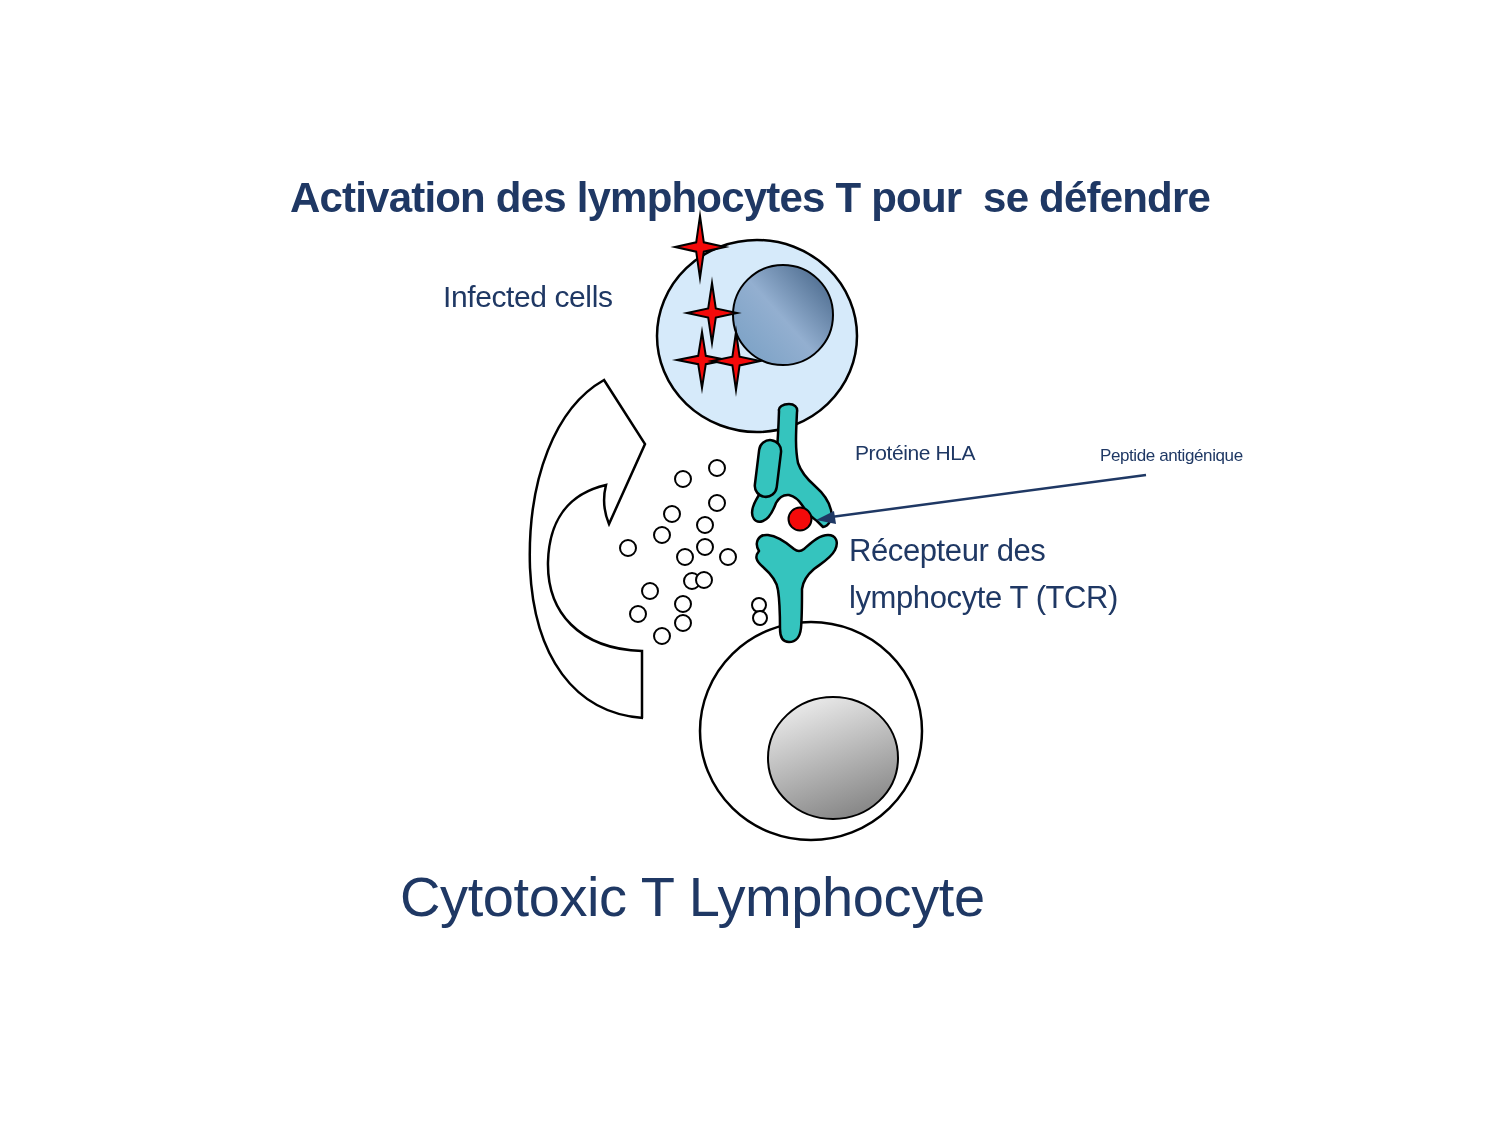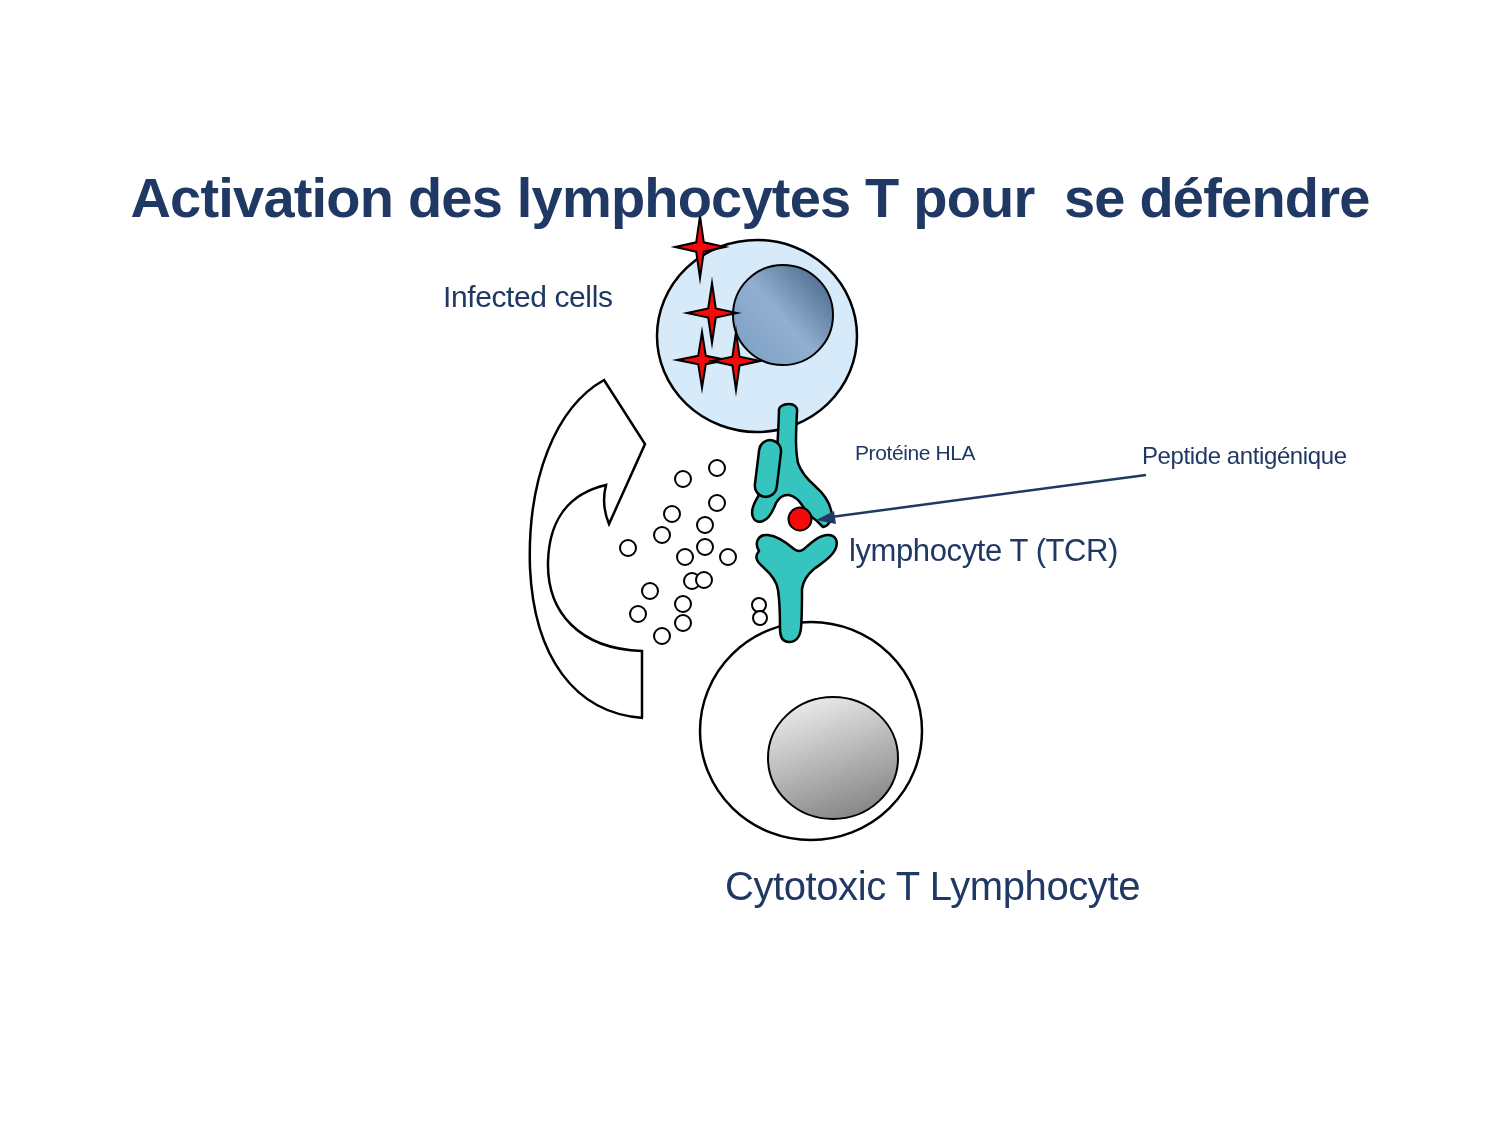"Activation des lymphocytes T pour" .title { font-size: 56px -> 42px }
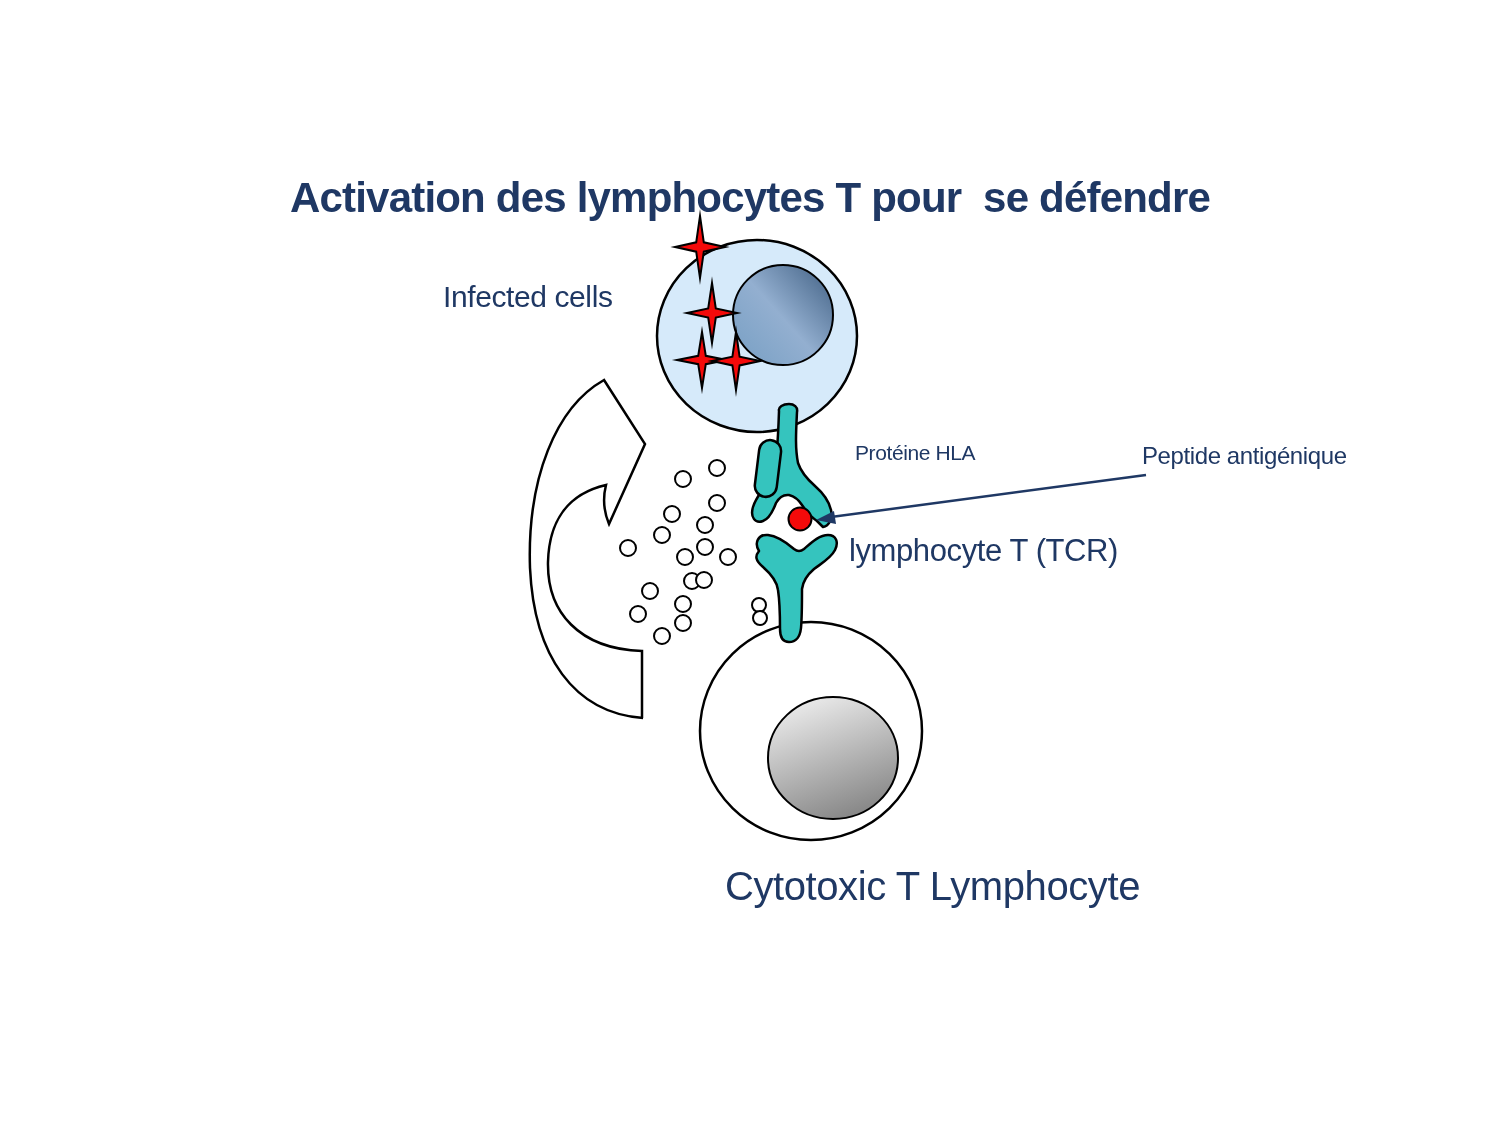"Peptide antigénique" .lbl-peptide { font-size: 24px -> 17px; left: 1142px -> 1100px }
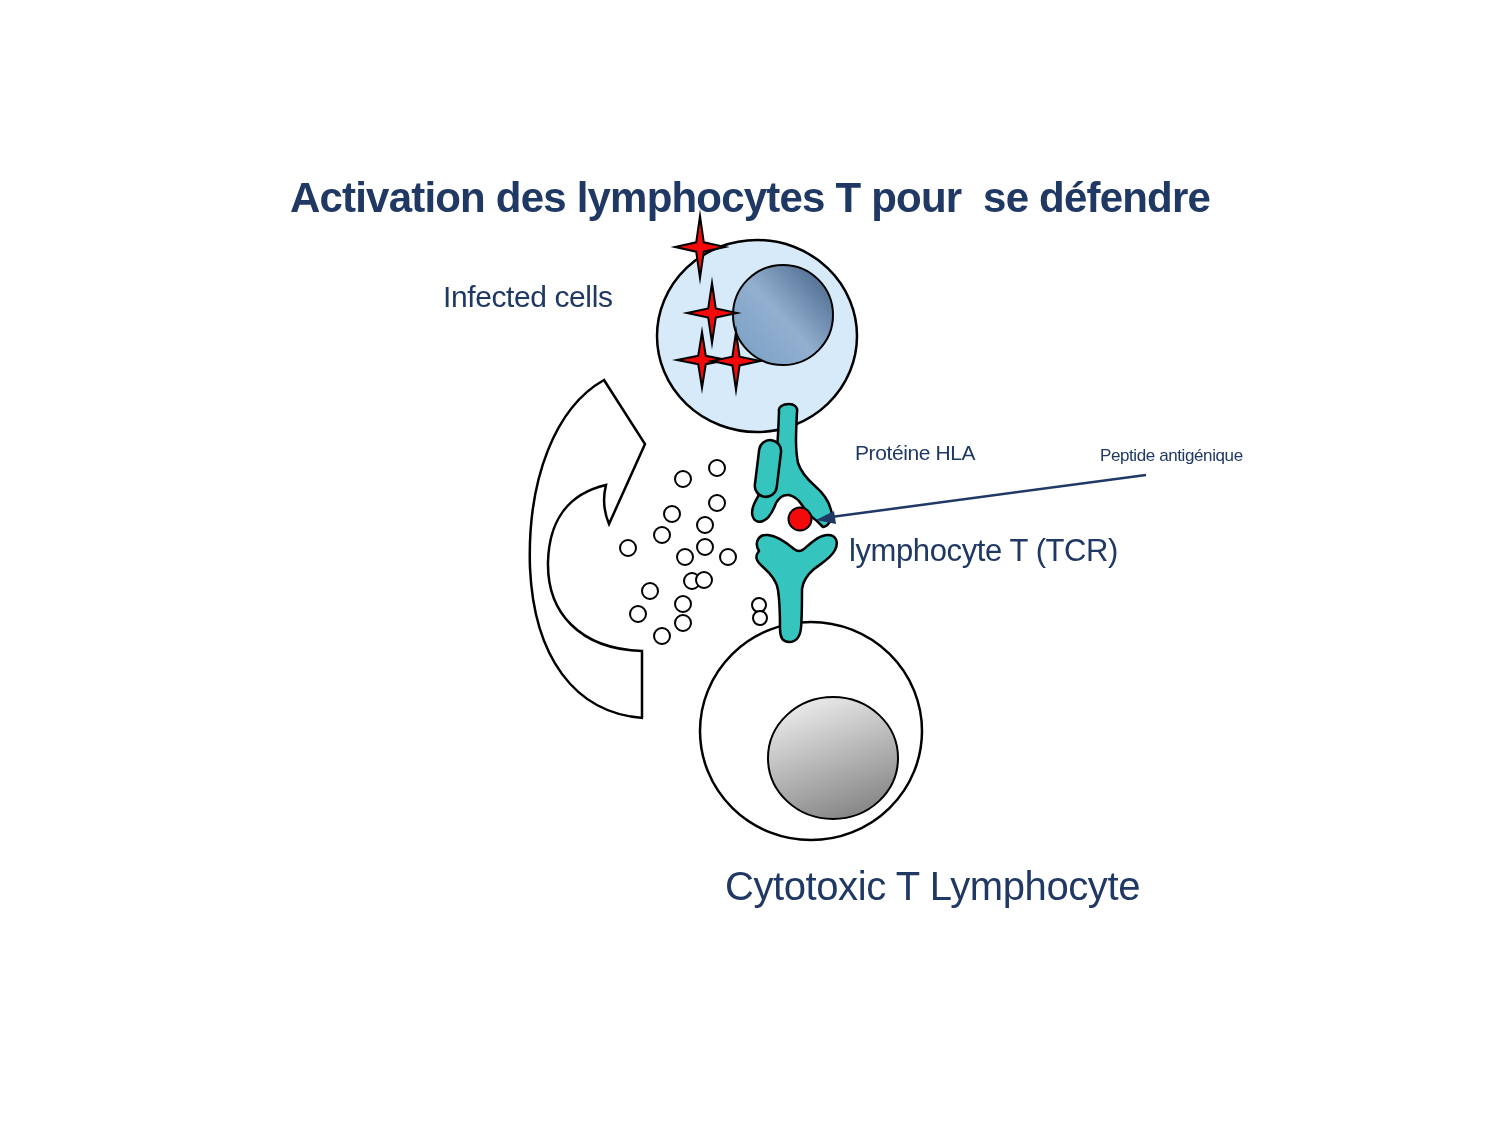"Récepteur des" div { html: none -> <div>Récepteur des</div> }
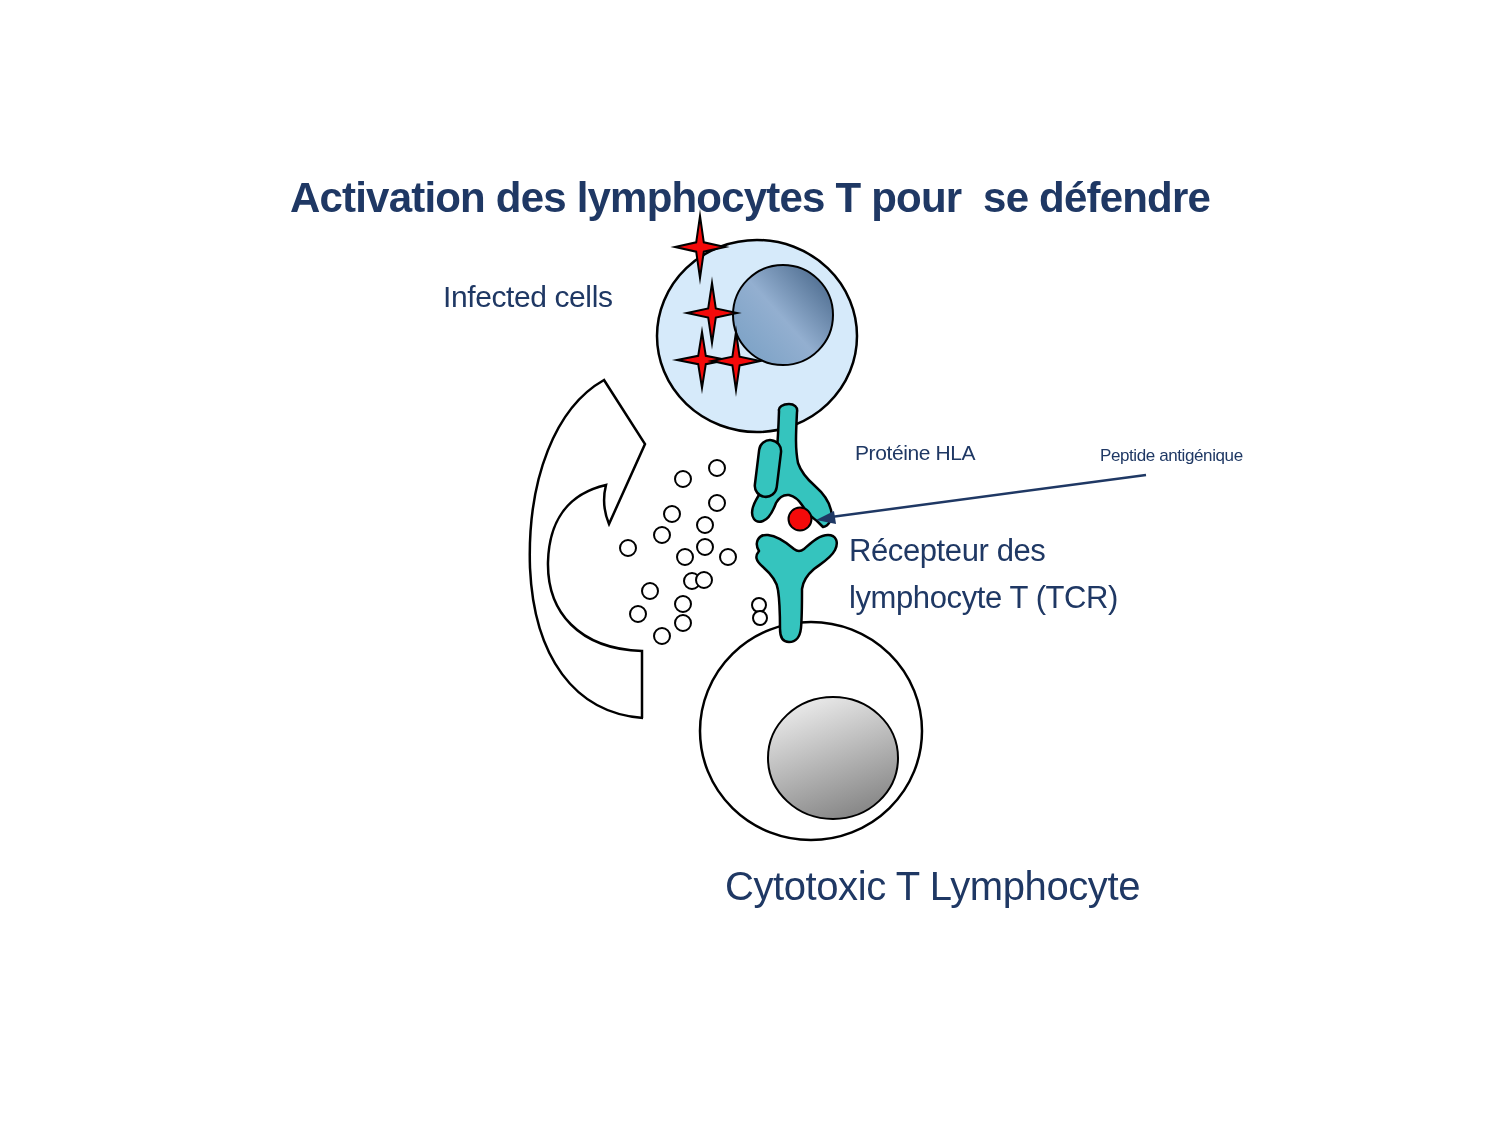"Cytotoxic T Lymphocyte" .lbl-ctl { font-size: 40px -> 56px; text-align: right -> left }
